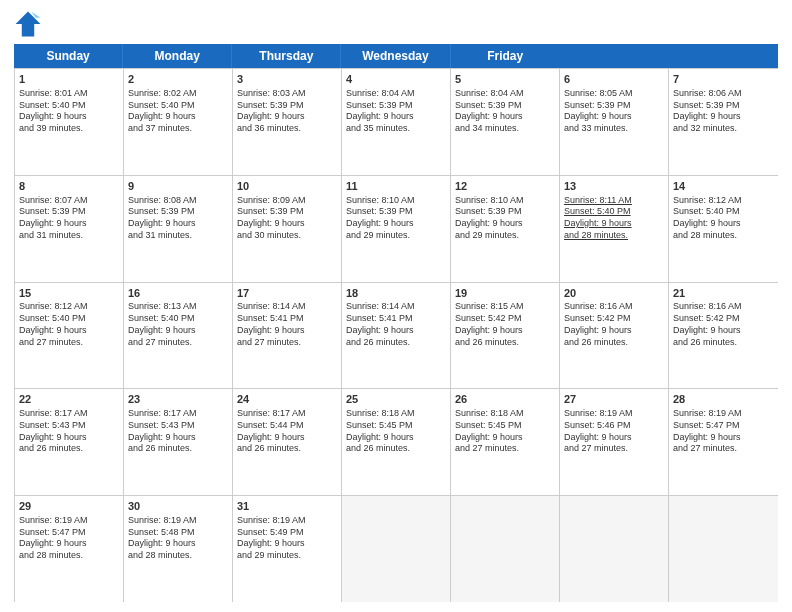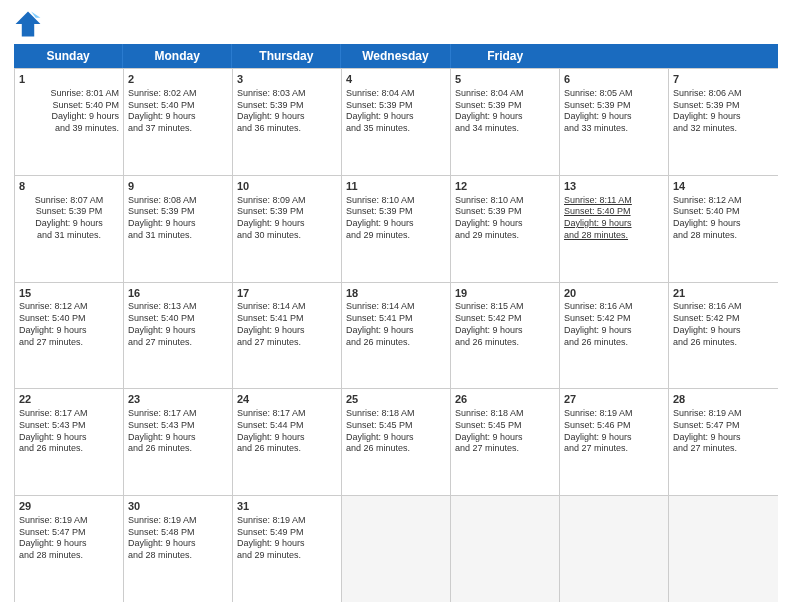"Sunrise: 8:01 AM" div.cell-info { text-align: right -> none }
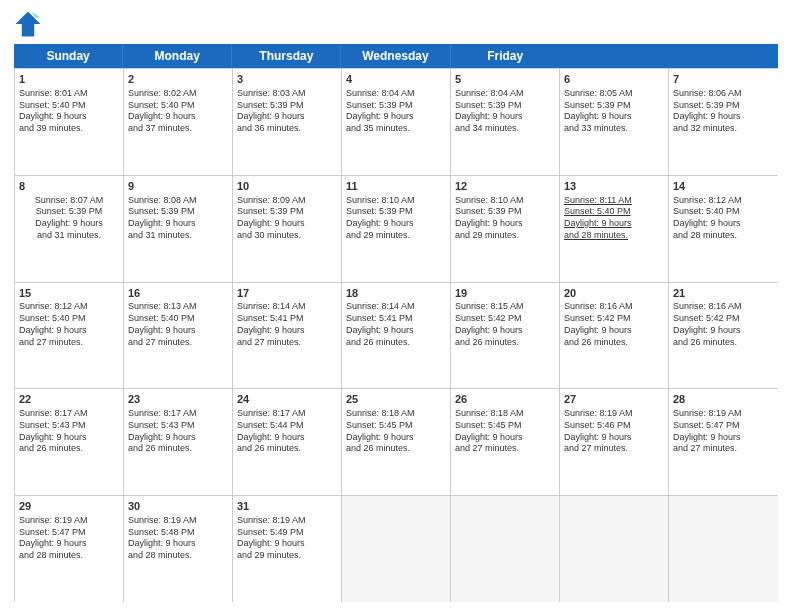"Sunrise: 8:07 AM" div.cell-info { text-align: center -> none }
